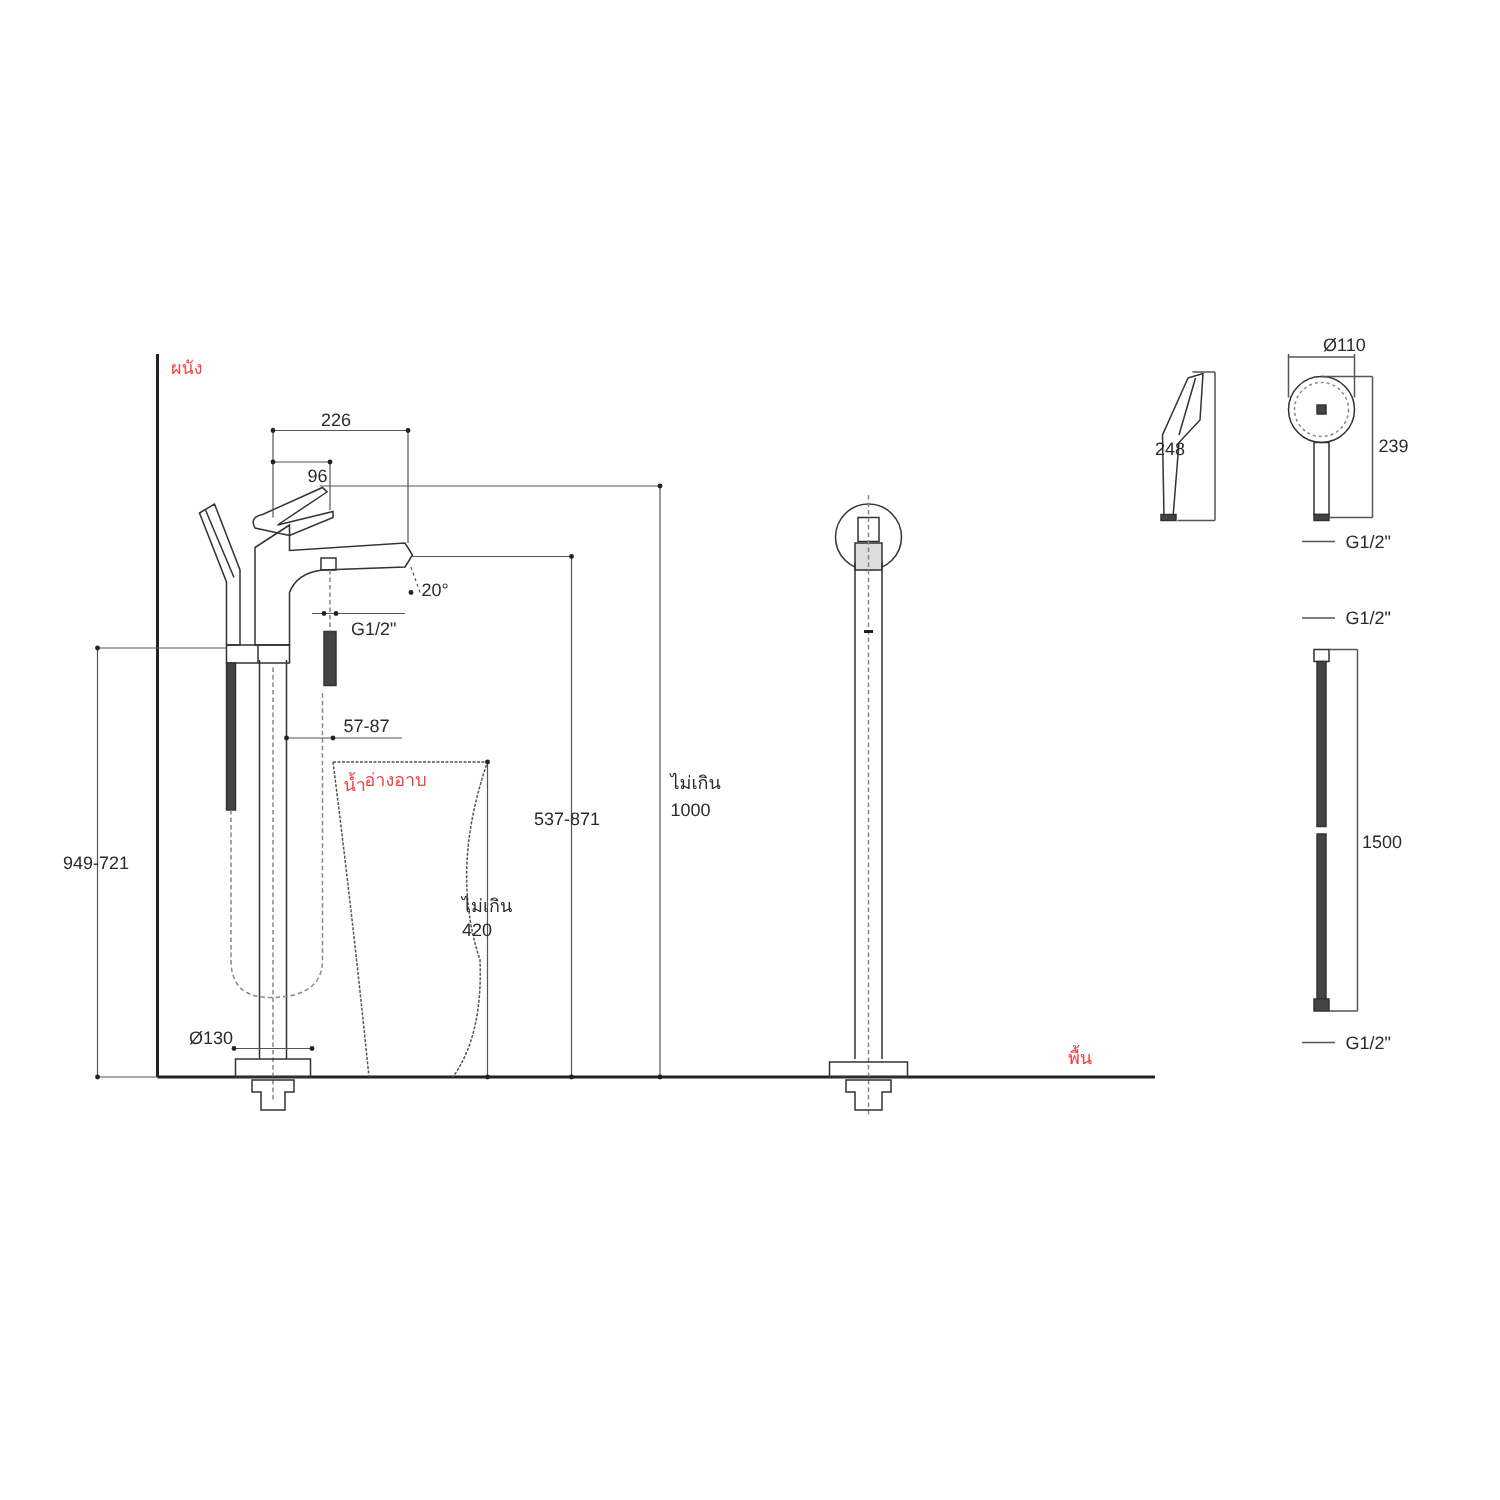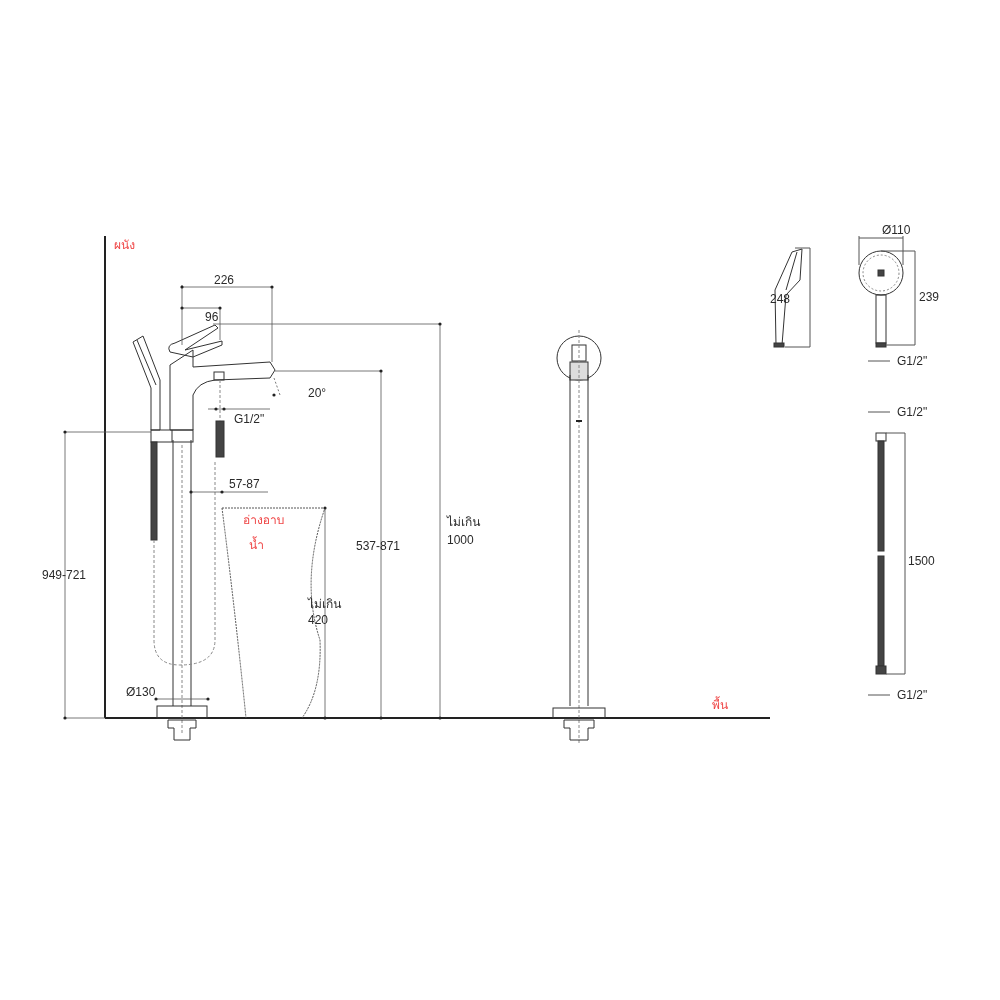"20°" div.lbl { margin-left: 27px -> none }
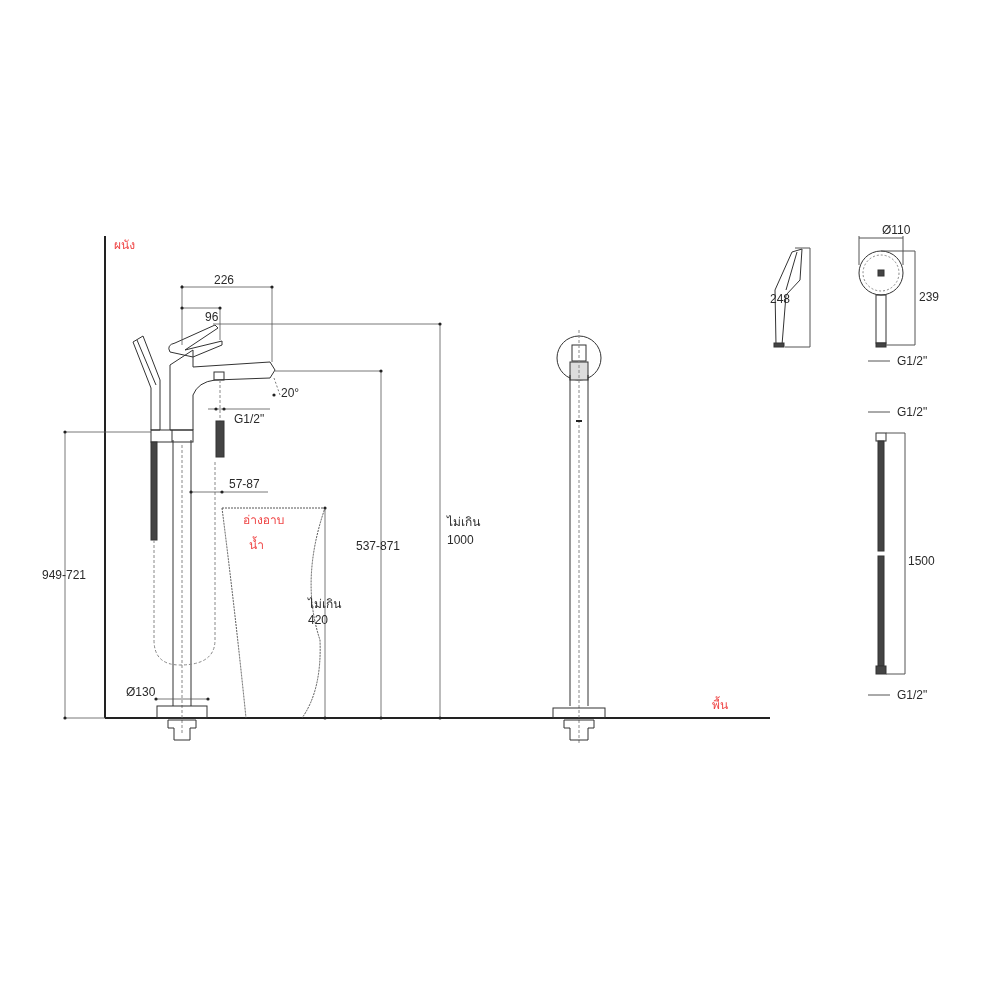"น้ำ" div.lbl { margin-left: 20px -> none; top: 538px -> 516px }
